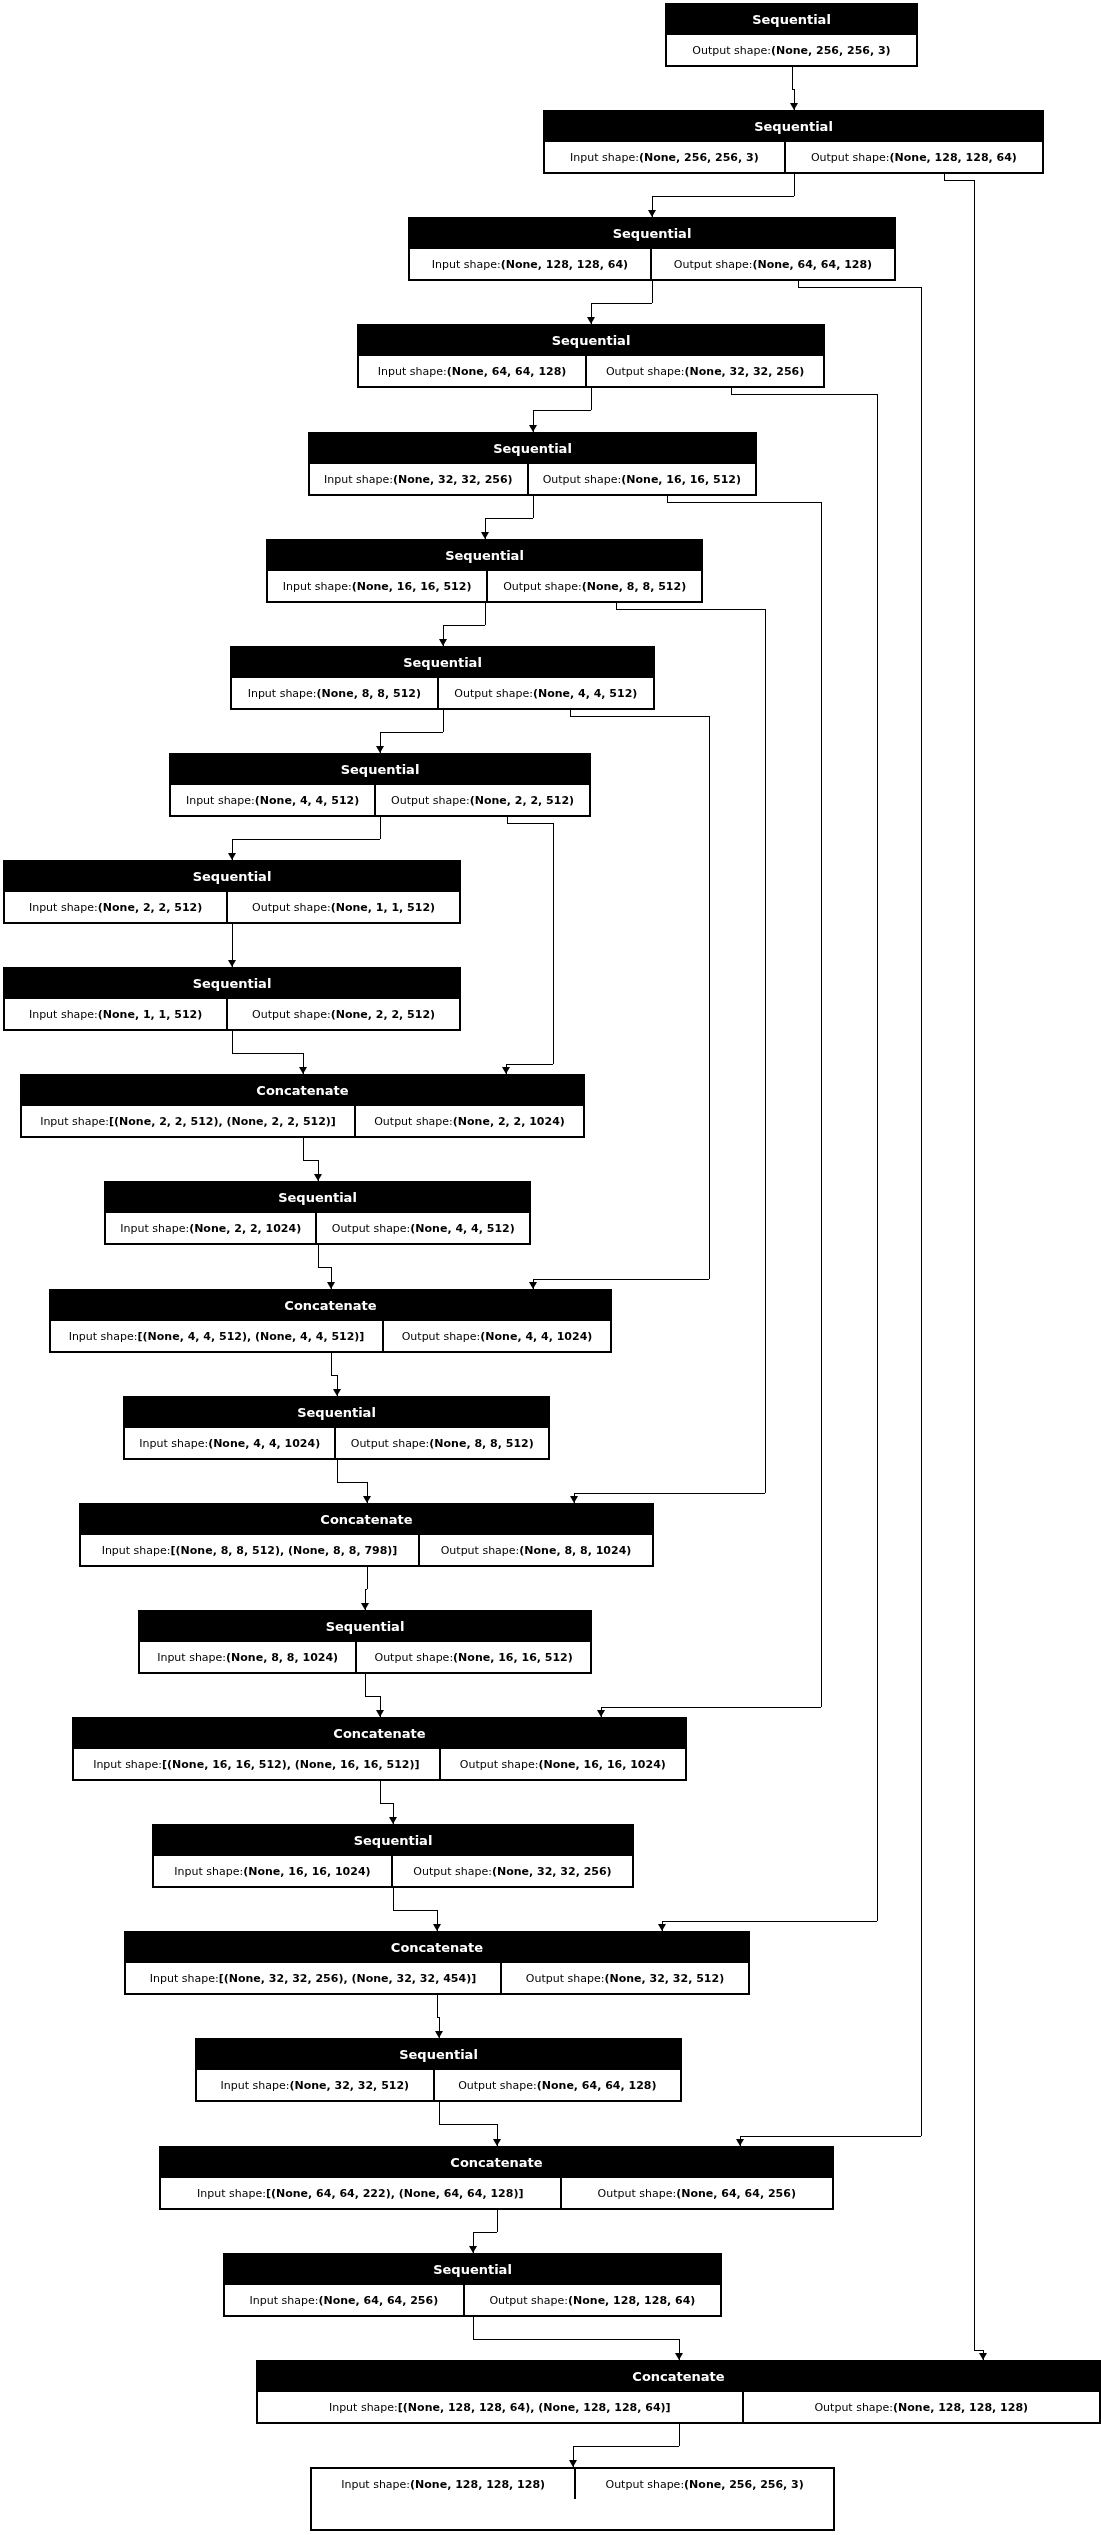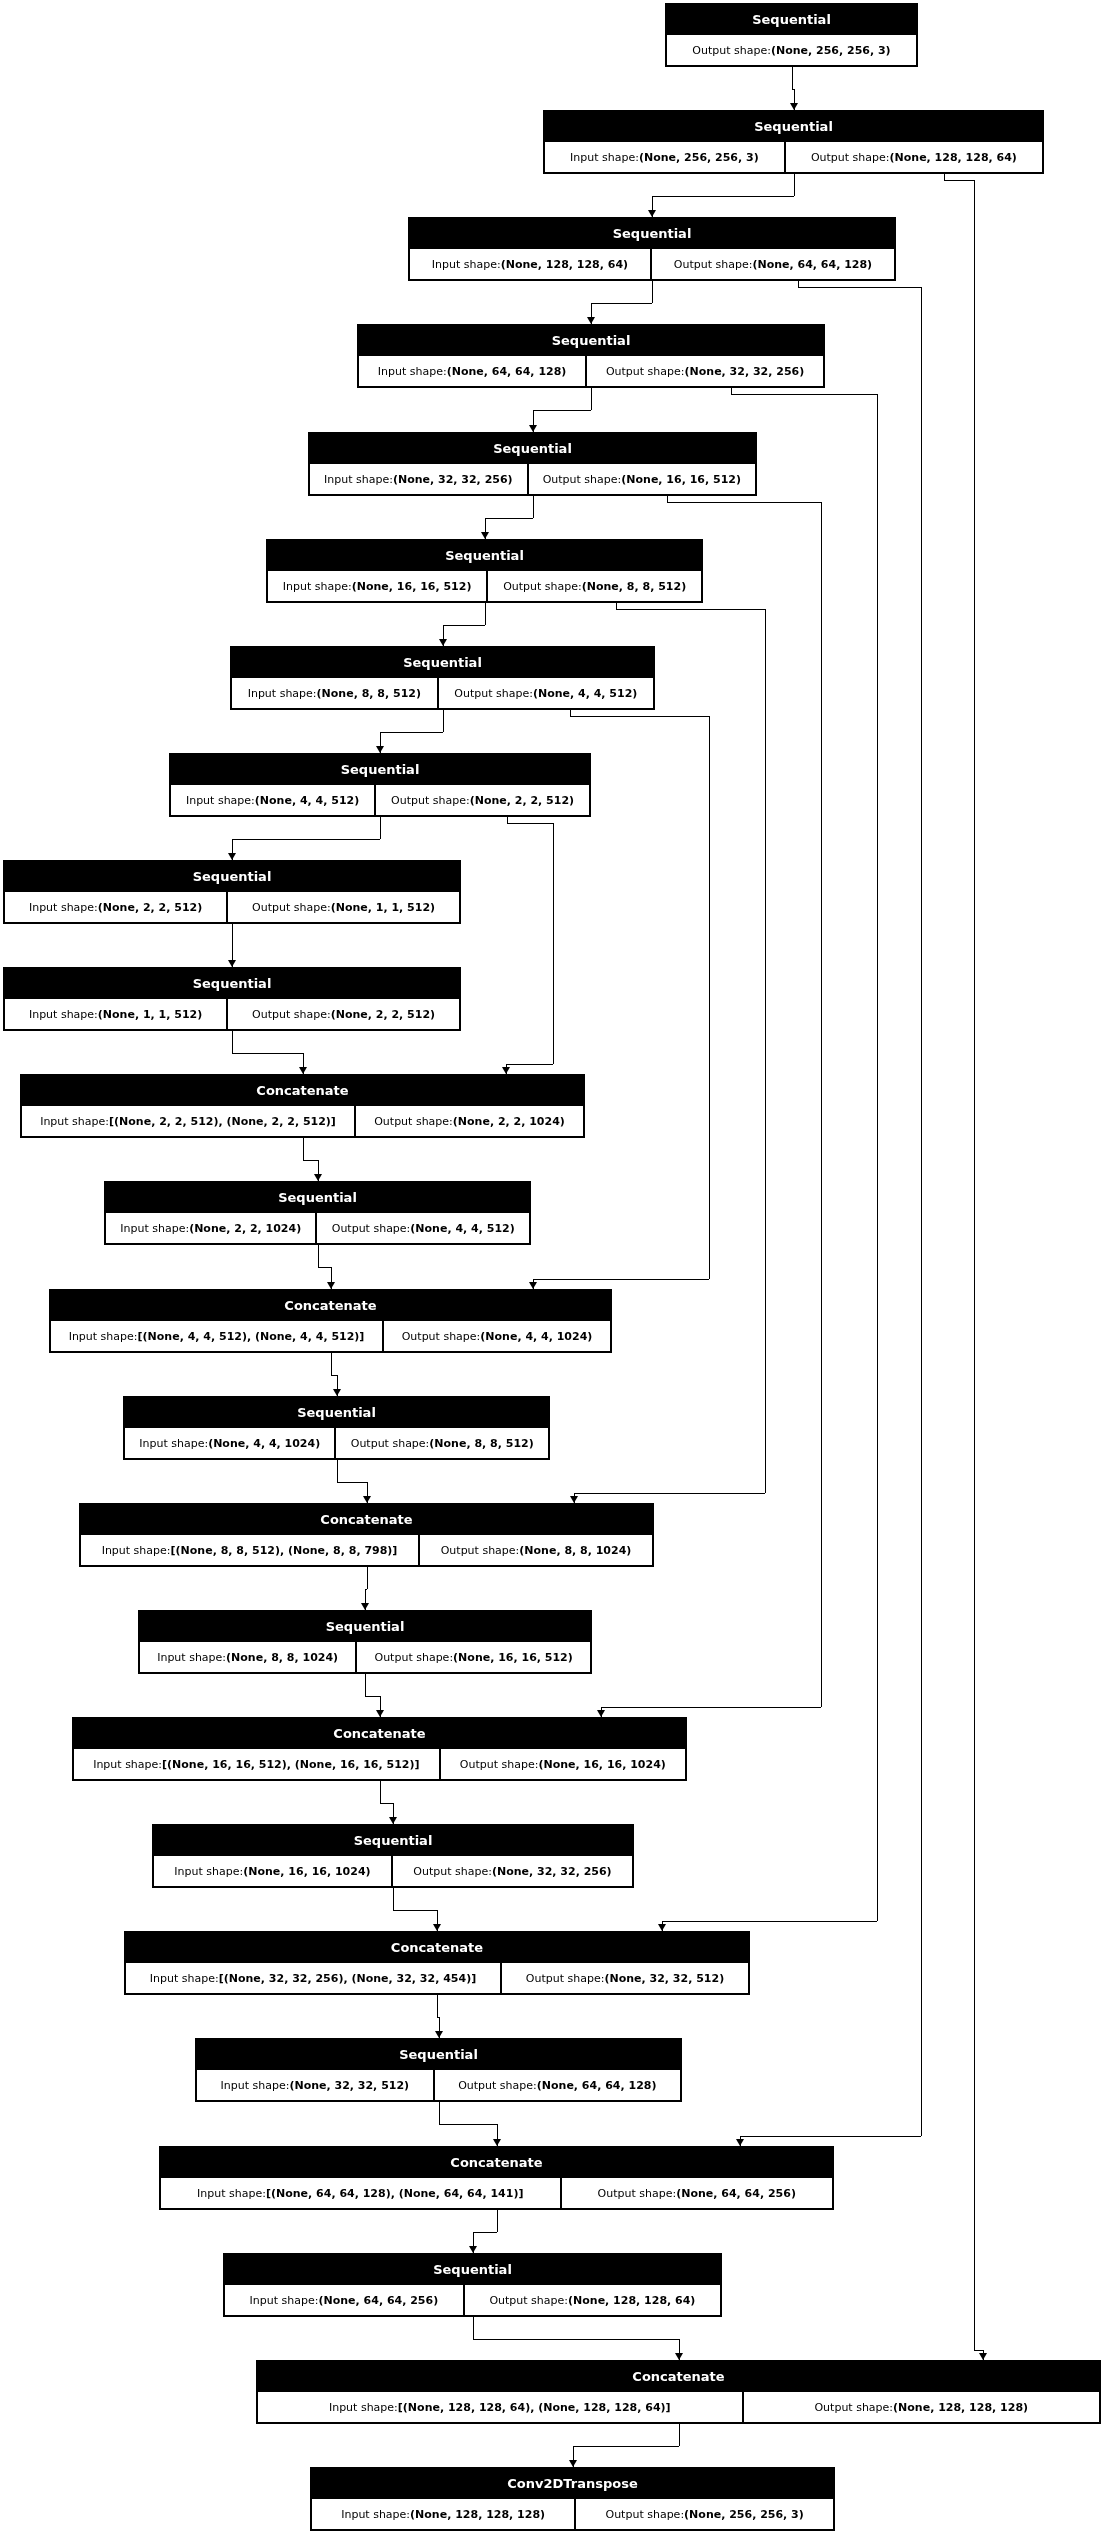"[(None, 64, 64, 128), (None," b { text: 128), (None, 64, 64, 141 -> 222), (None, 64, 64, 128 }
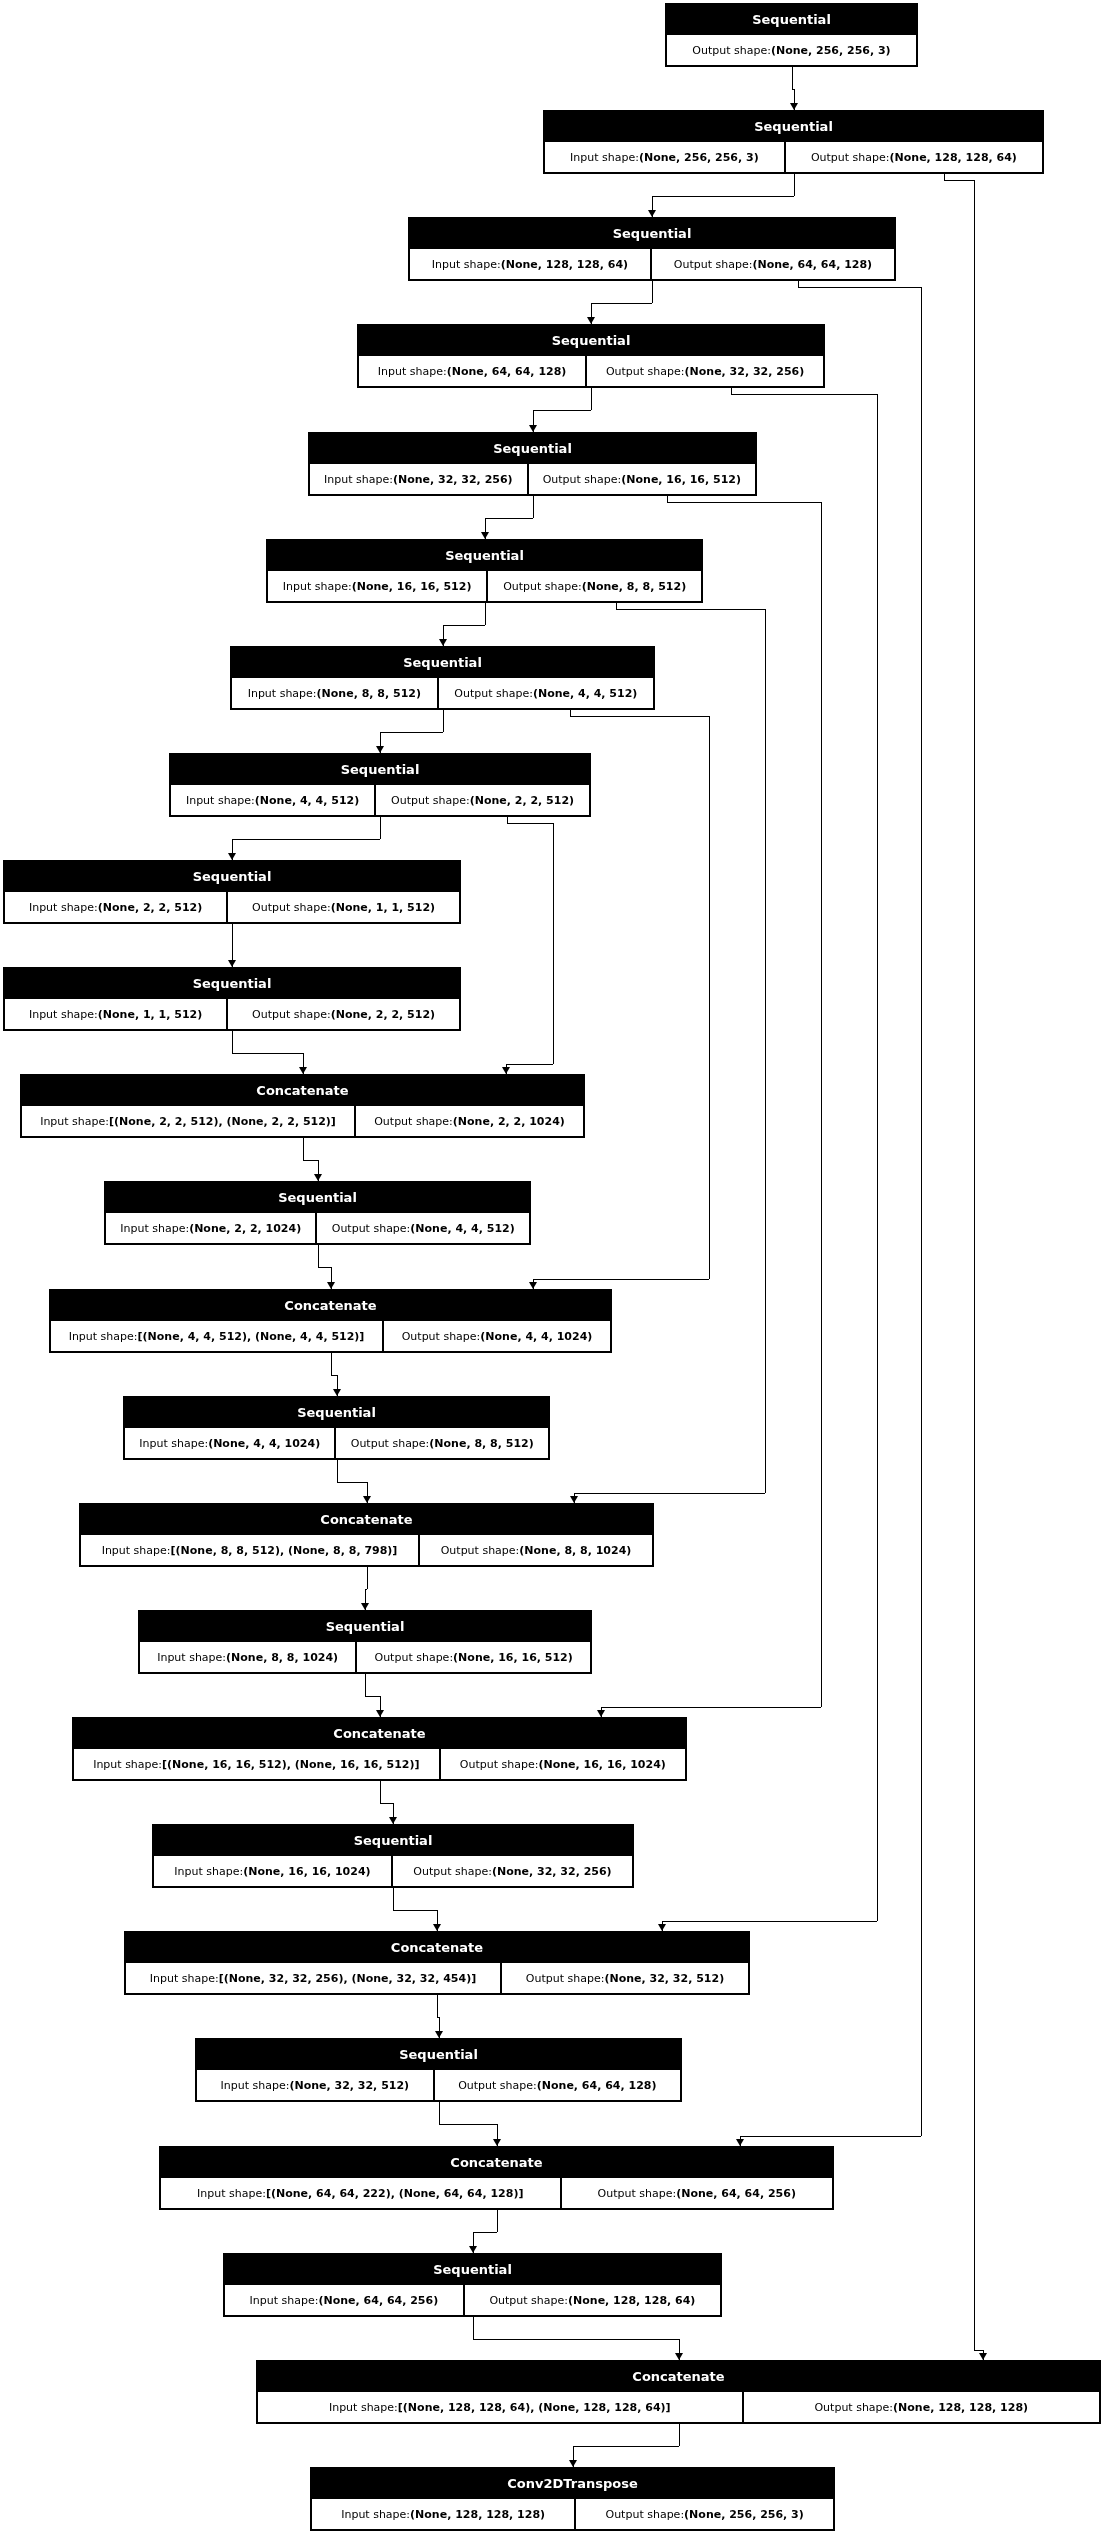"Conv2DTranspose" div.node-title { html: <div>Conv2DTranspose</div> -> none }
